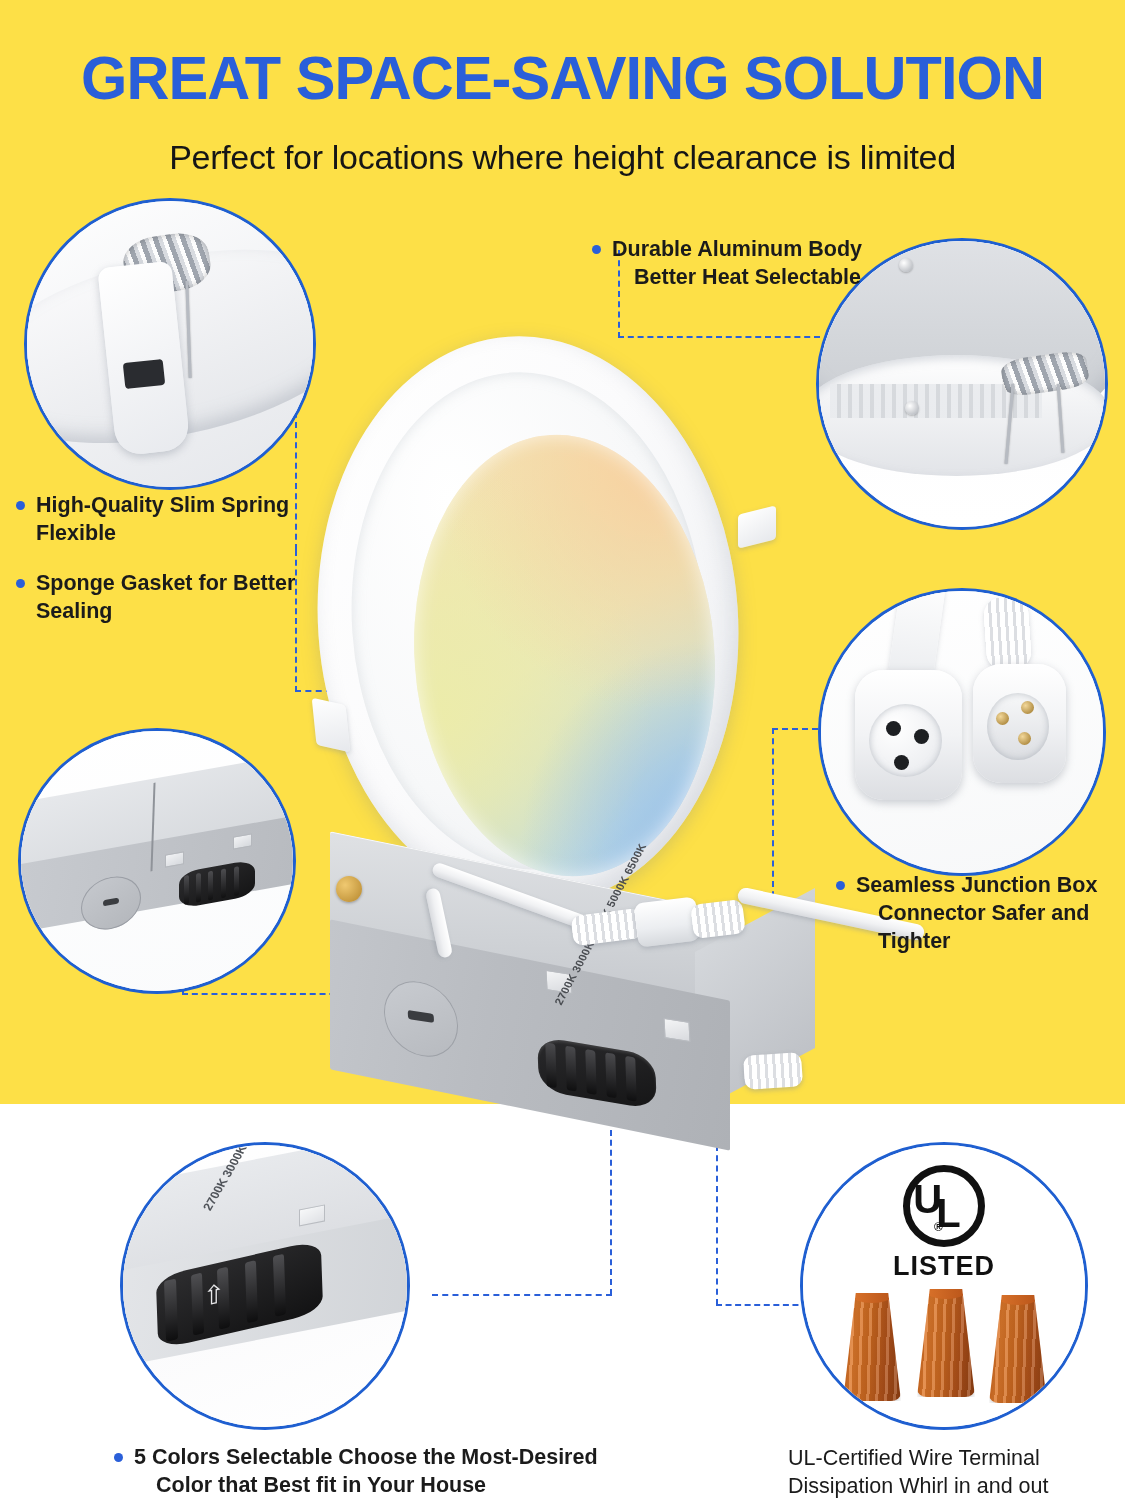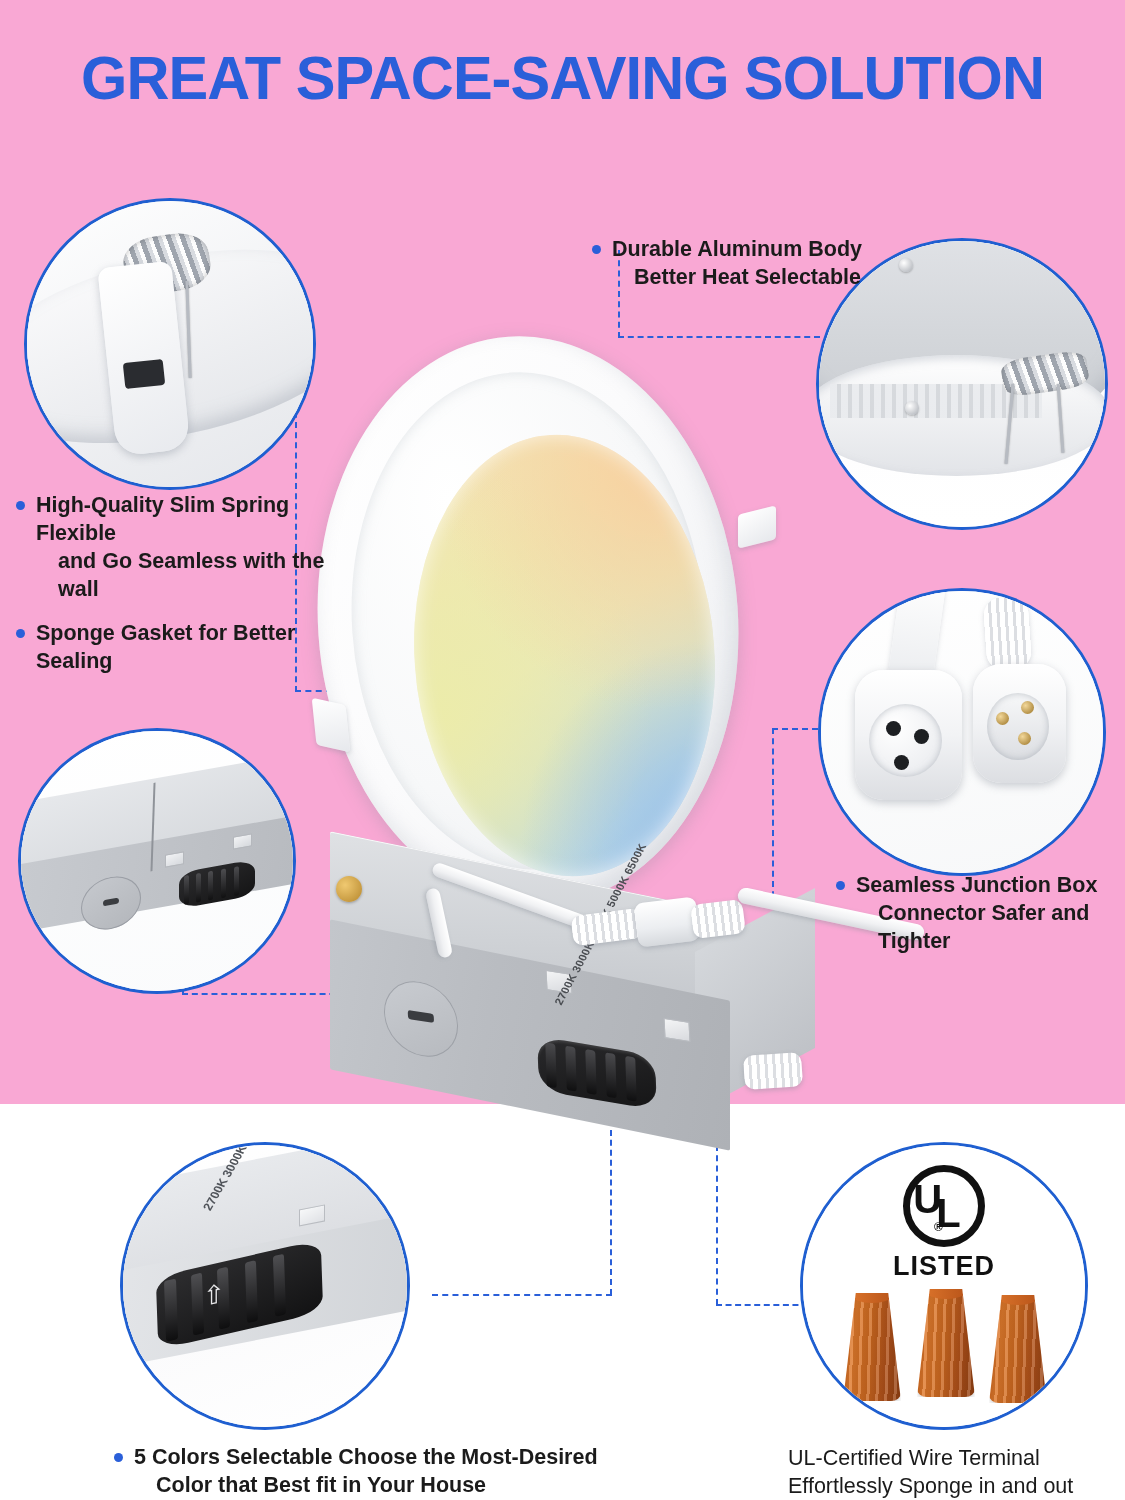"GREAT SPACE-SAVING SOLUTION" #stage { background: #f9a8d4 -> #fde047 }
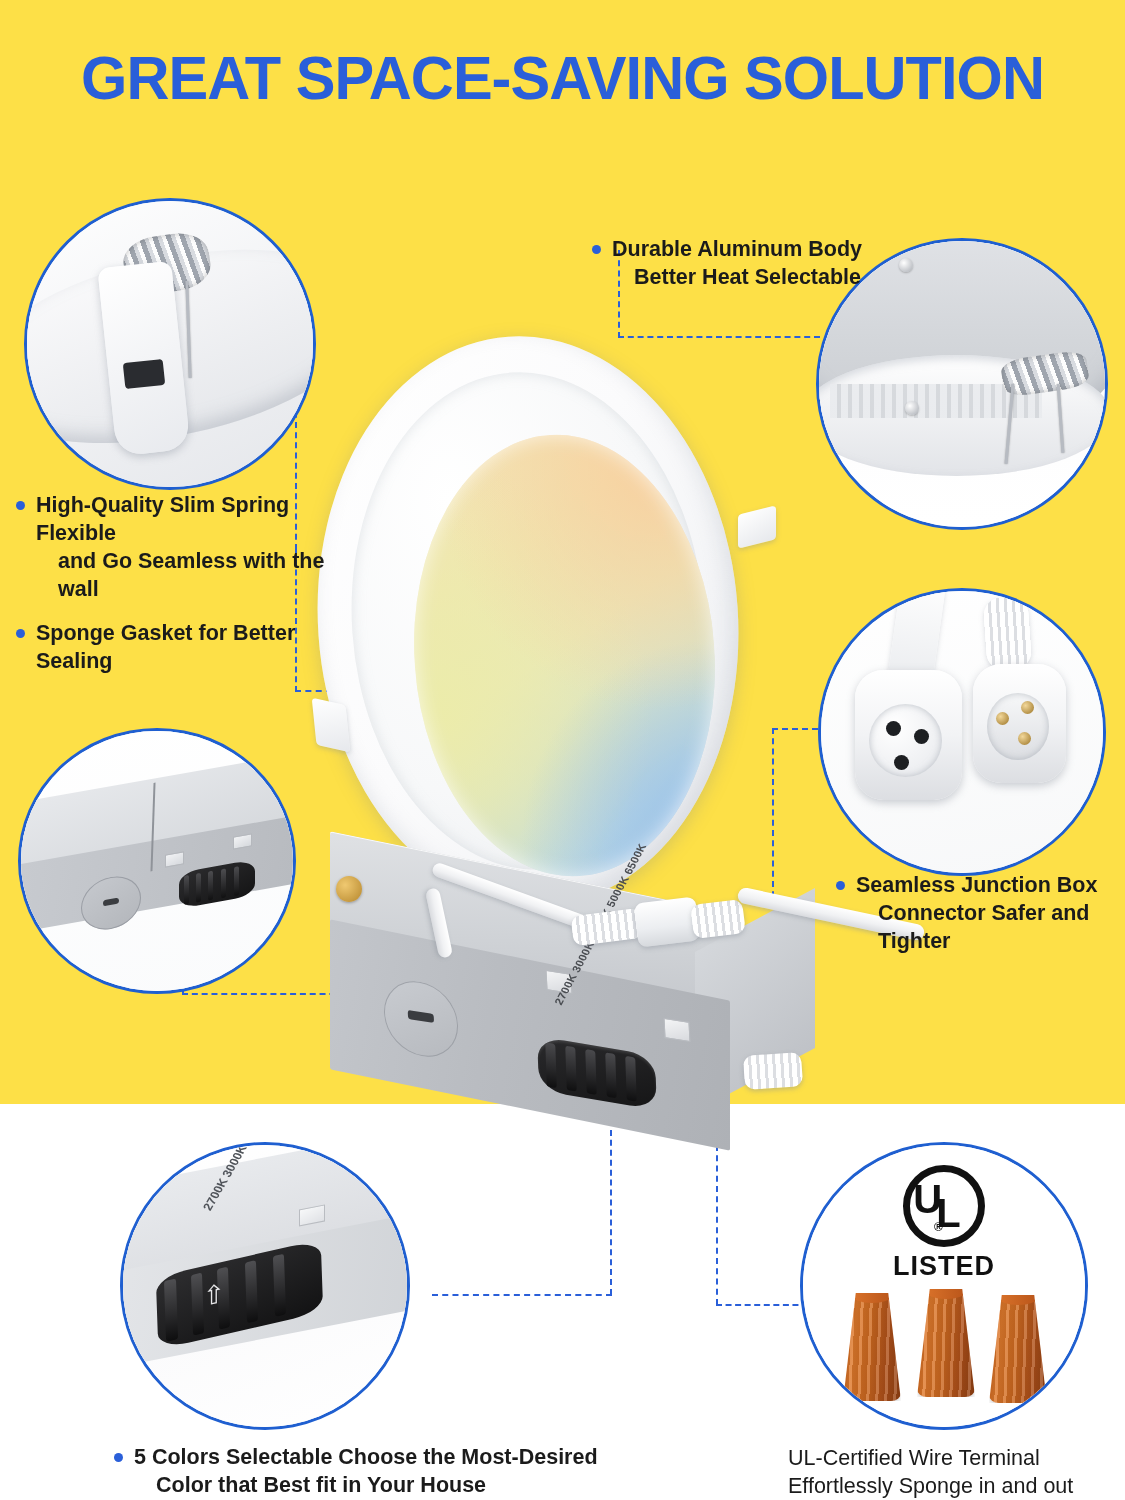"Perfect for locations where height" div.subtitle { html: none -> <div>Perfect for locations where height clearance is limited</div> }
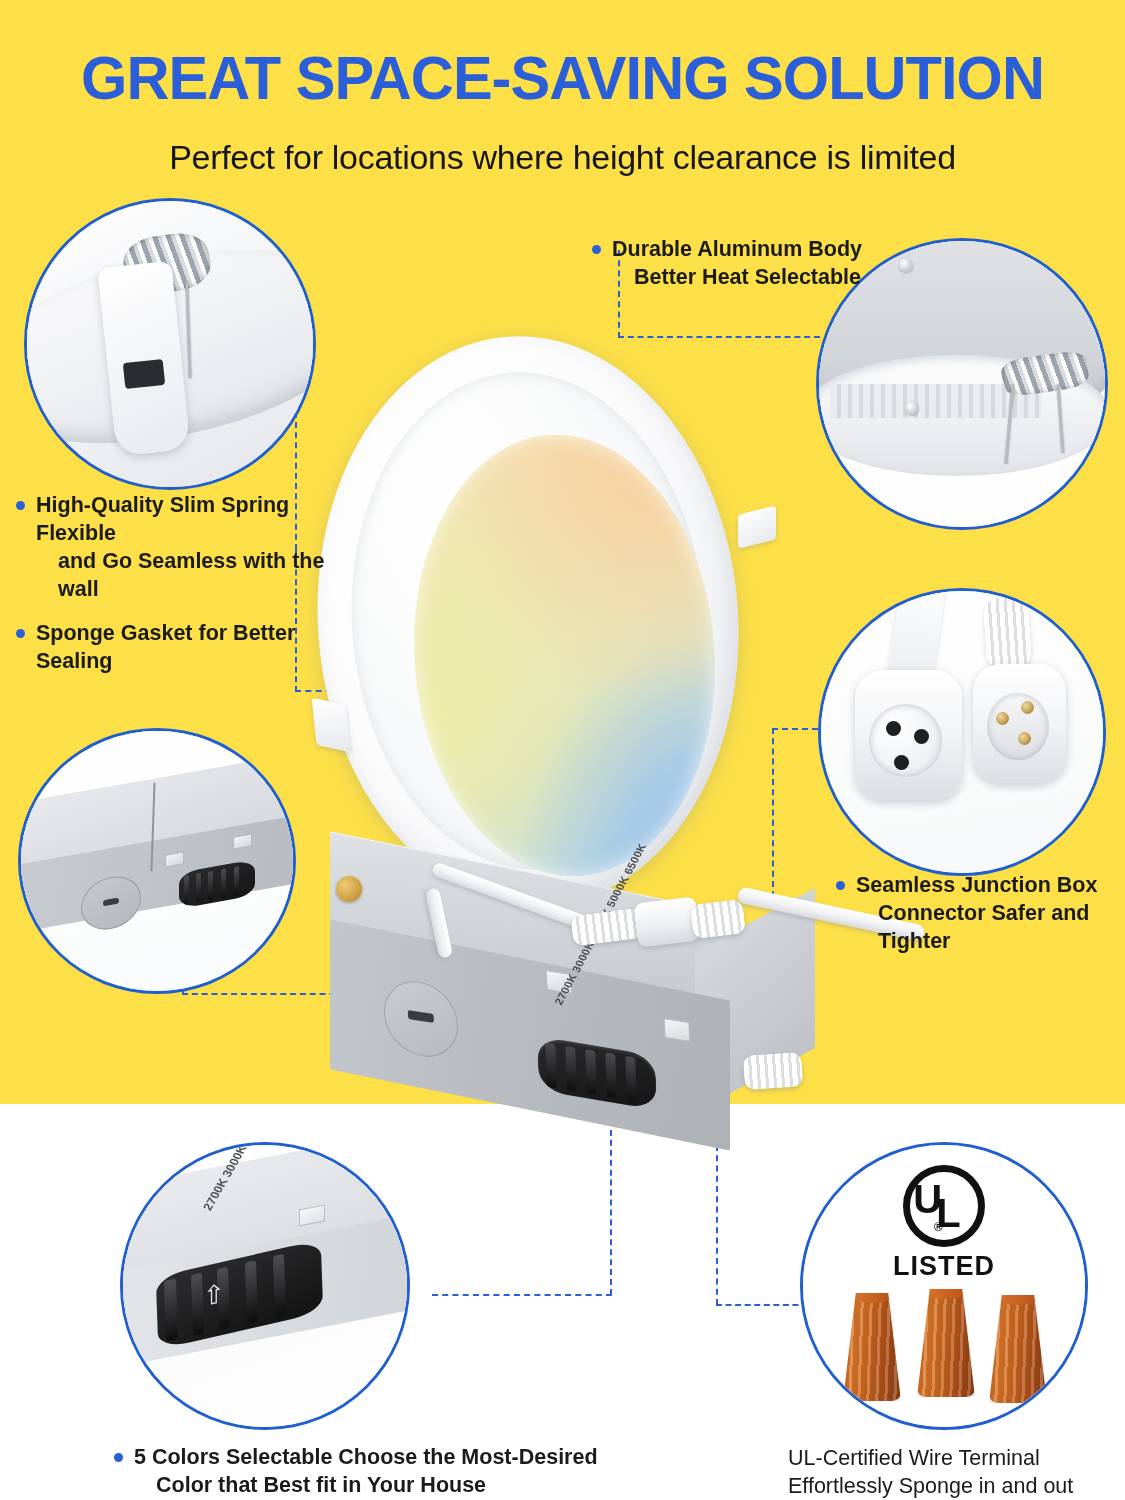"and Go Seamless with the" span.line2 { html: <span>and Go Seamless with the wall</span> -> none }
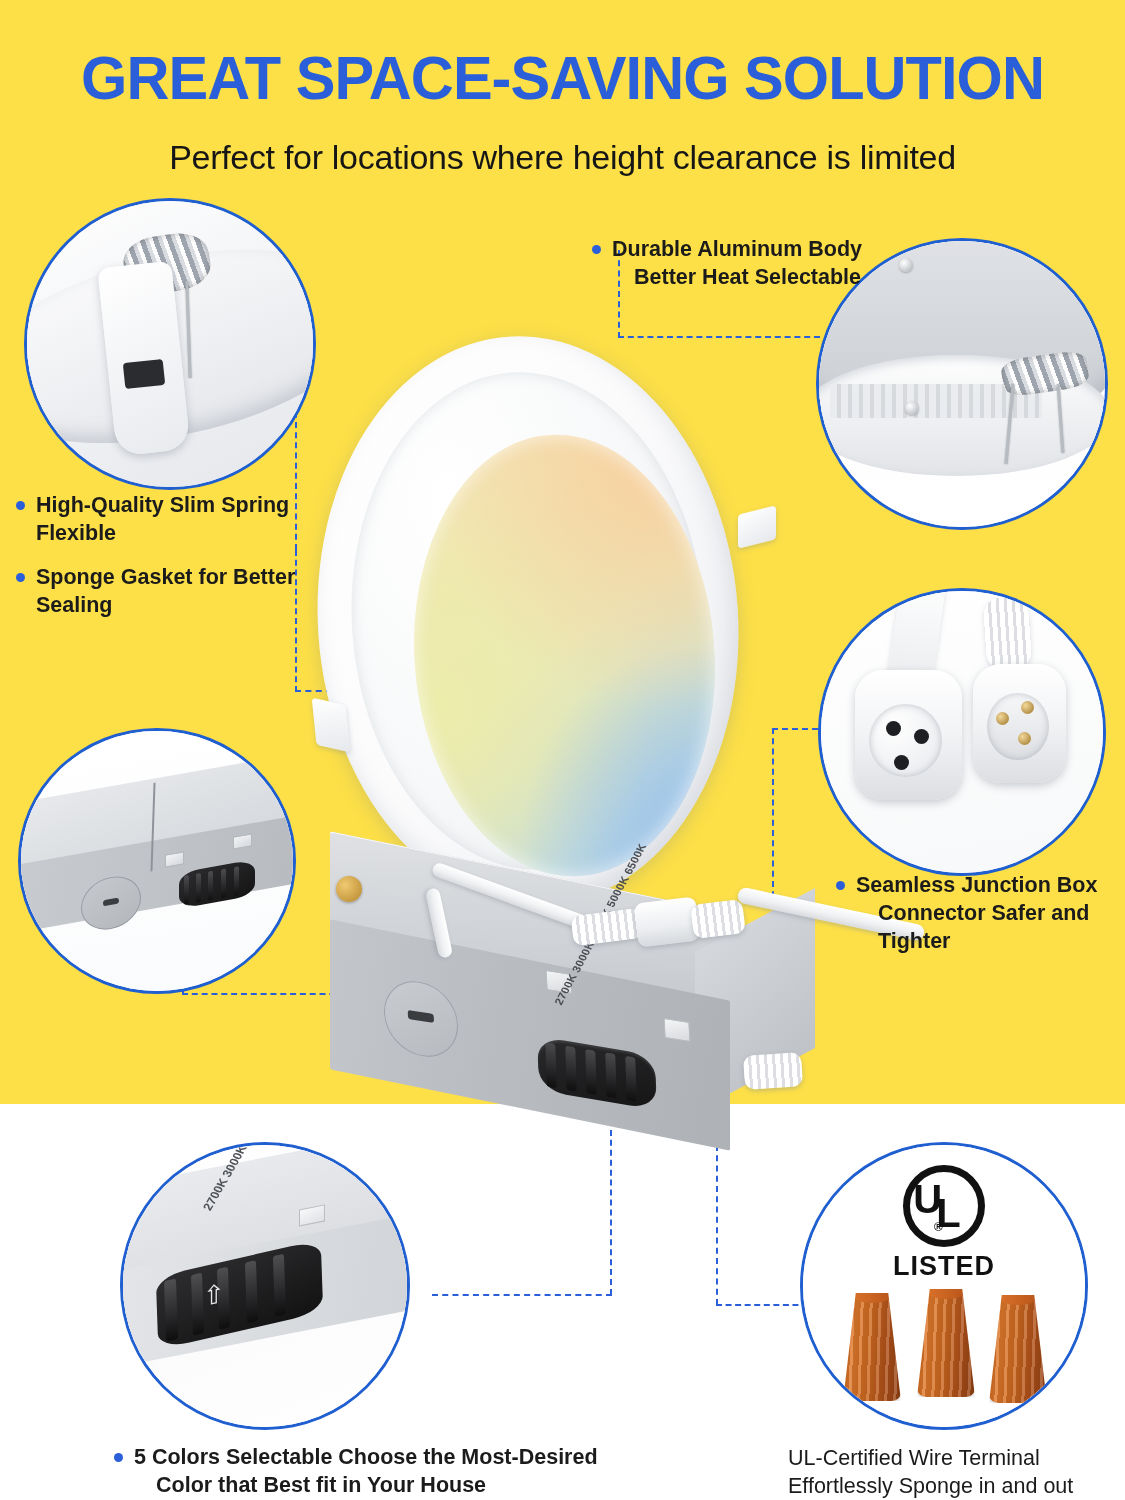"Sponge Gasket for Better Sealing" div.row { margin-top: 16px -> 22px }
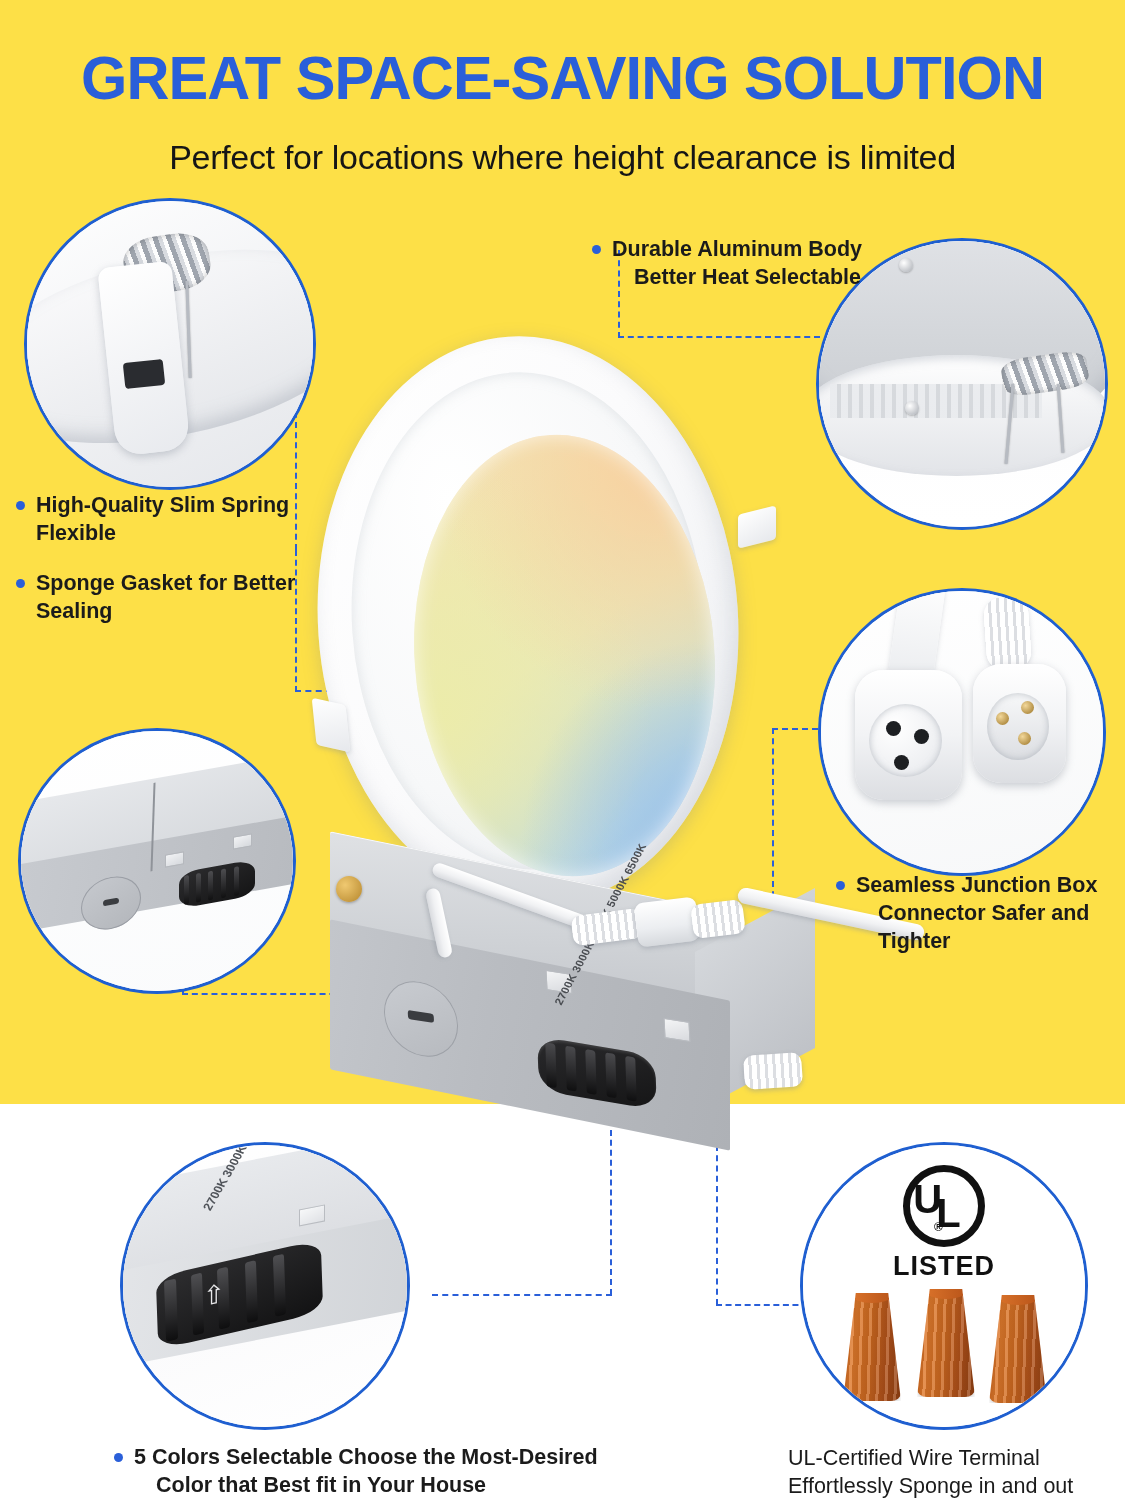"Effortlessly Sponge in and out" span { text: Effortlessly Sponge -> Dissipation Whirl }
